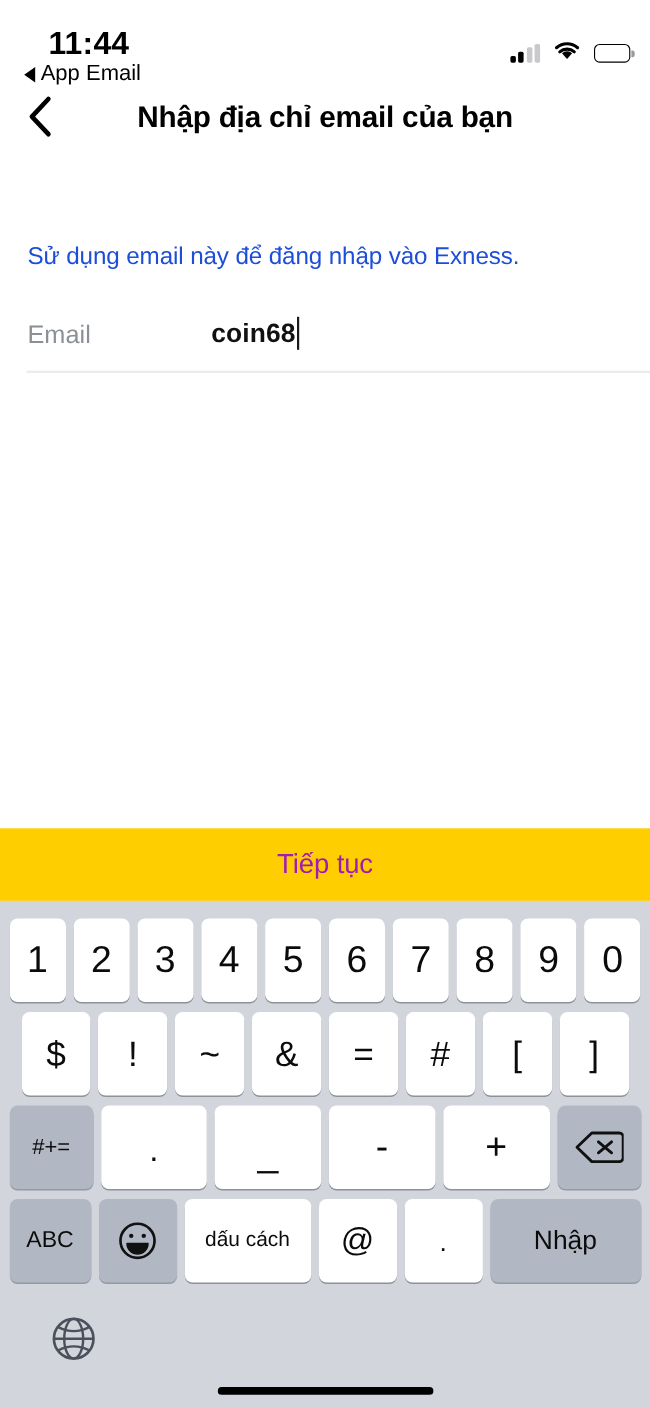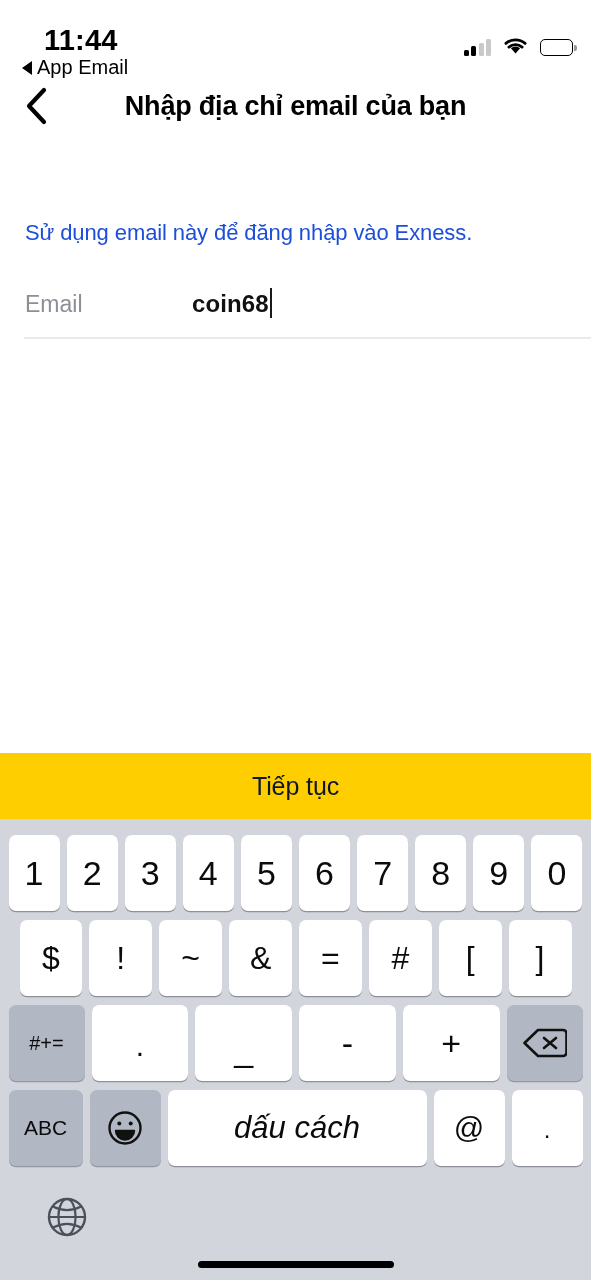"Tiếp tục" #cta-label { color: #0f172a -> #a21caf }
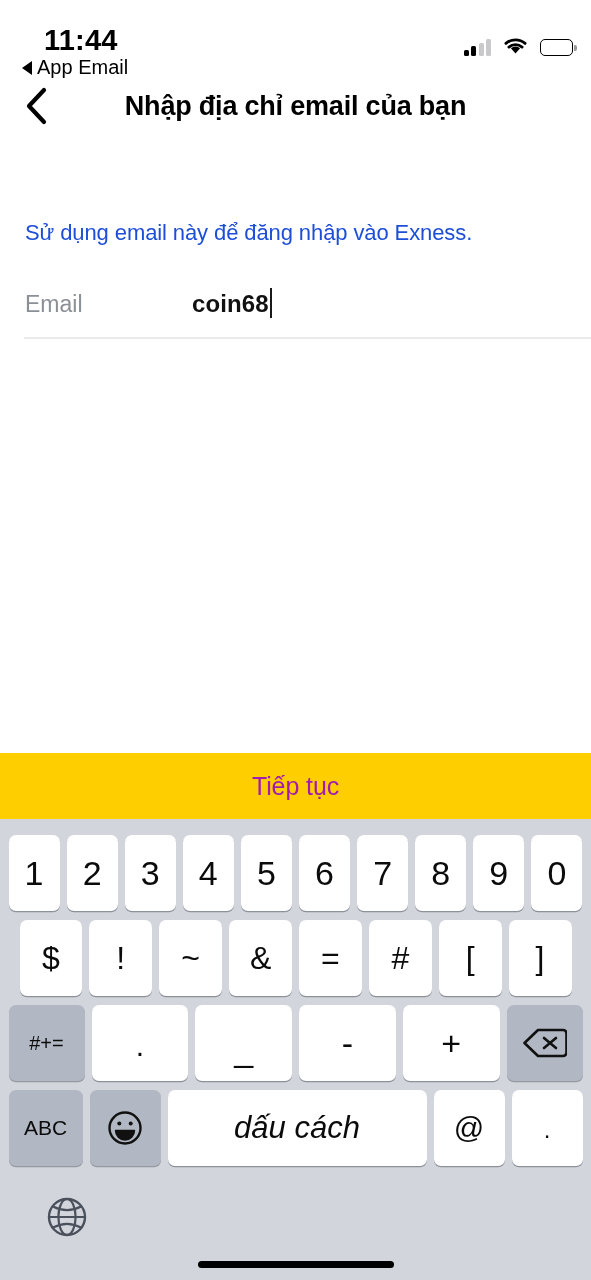"dấu cách" #k-space { font-size: 31px -> 19px; font-style: italic -> none }
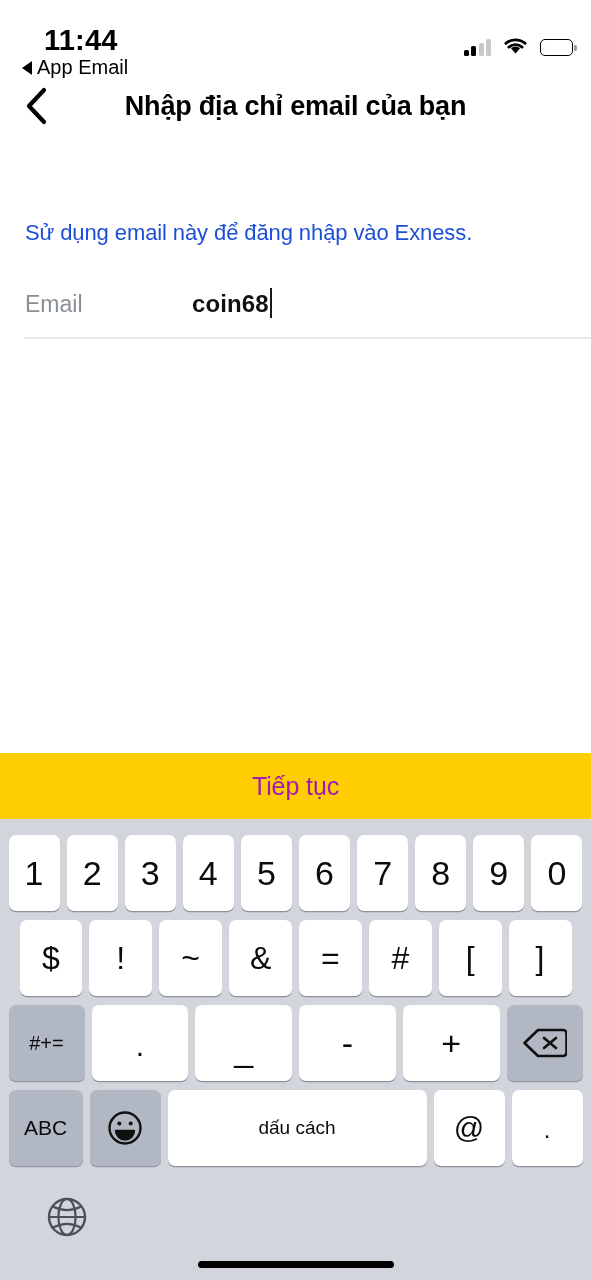"Nhập" div.key { html: none -> <div>Nhập</div> }
